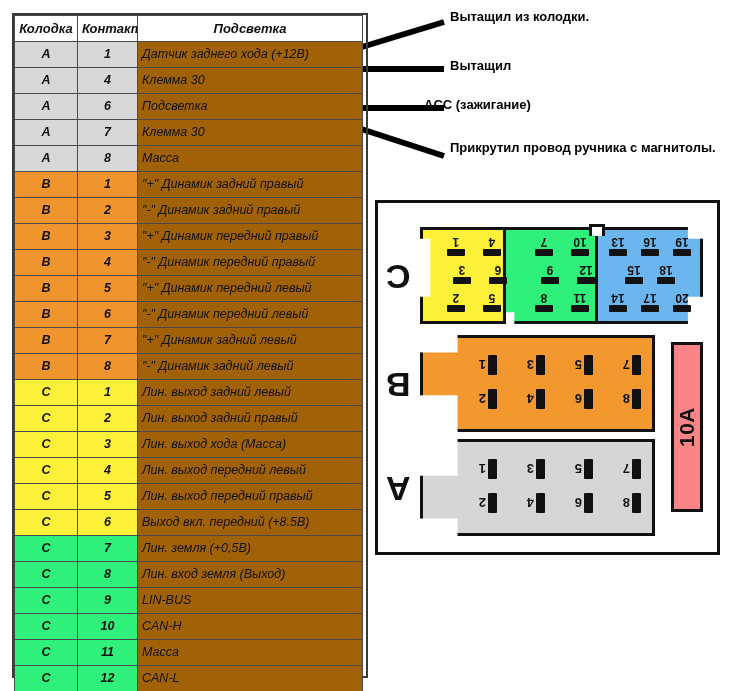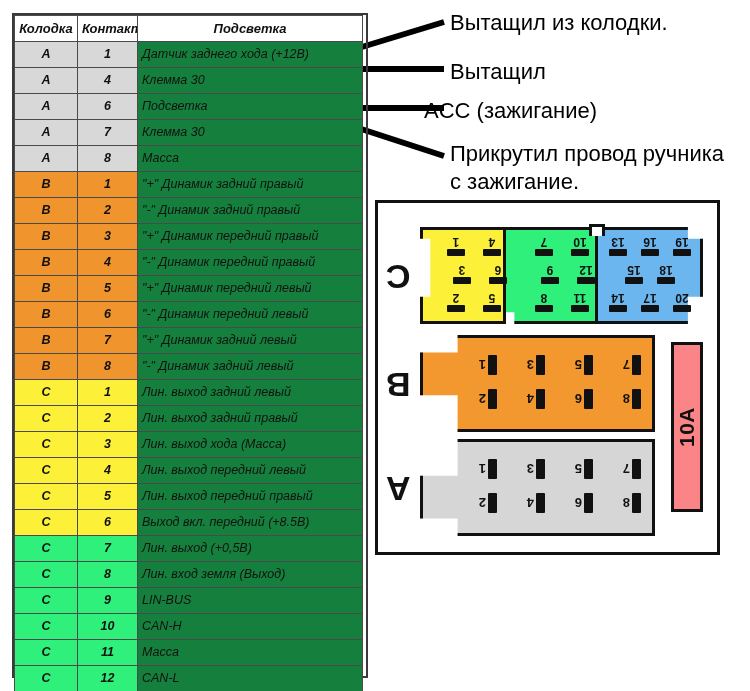"Вытащил из колодки." .note { font-size: 22px -> 13px; font-weight: normal -> bold }
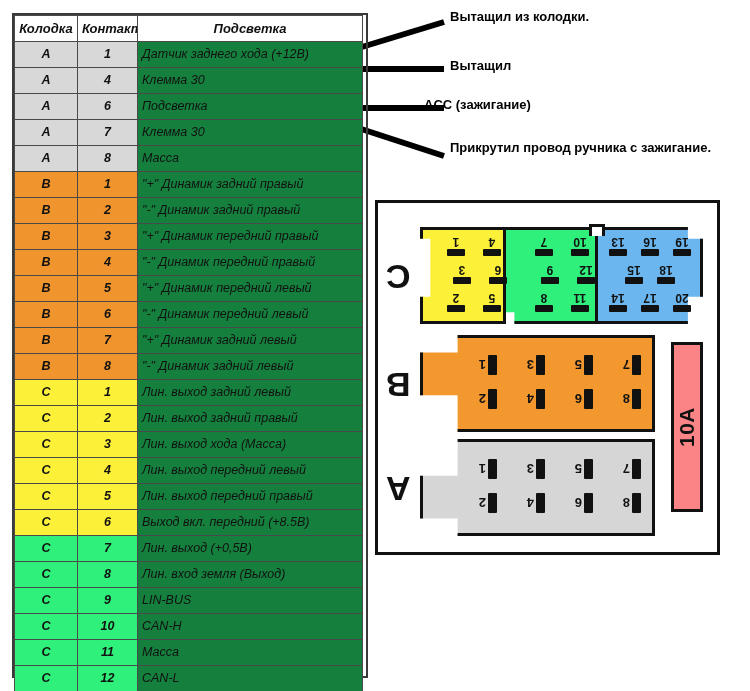"Датчик заднего хода (+12В)" #pinout-table td.desc { background: #15803d -> #a16207 }
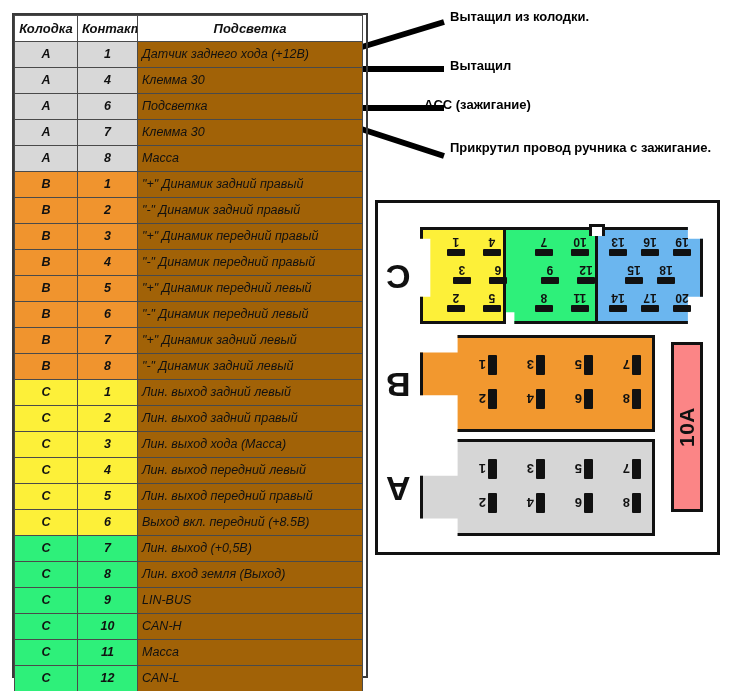"Прикрутил провод ручника с зажигание." div.note { text: зажигание -> магнитолы }
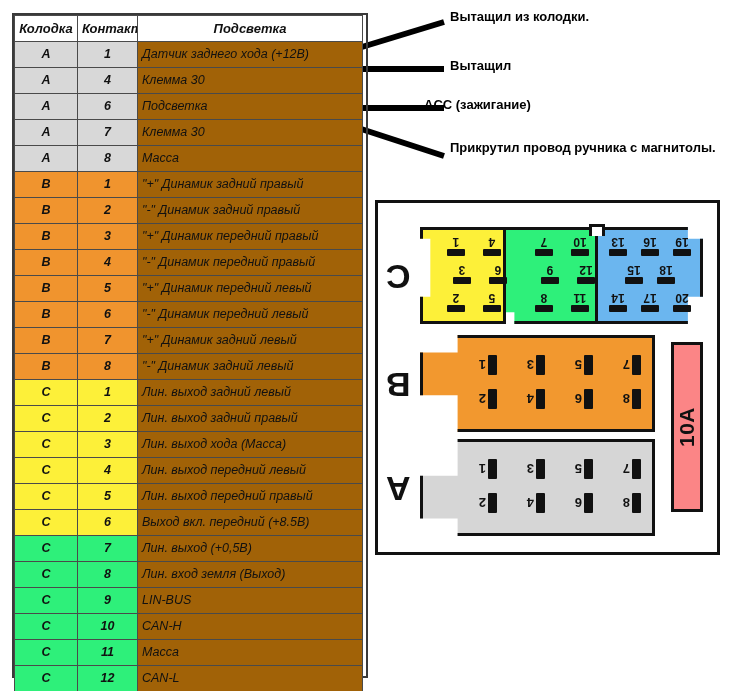"Лин. выход (+0,5В)" td.desc { text: выход -> земля }
